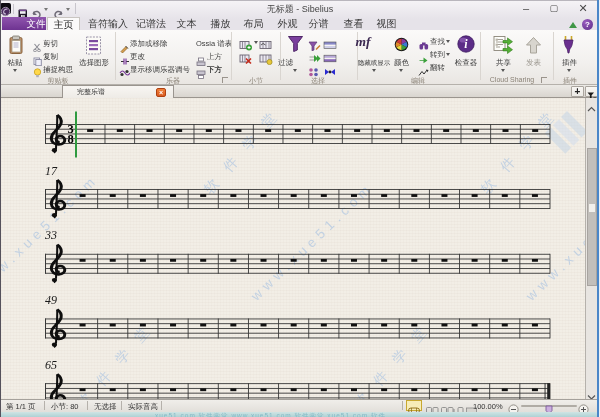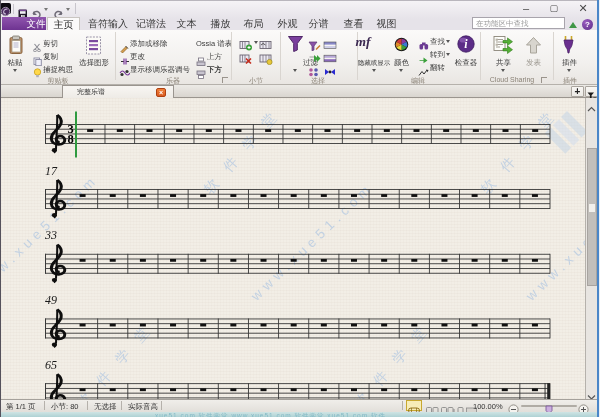"无标题 - Sibelius" div.abs { html: none -> <div>无标题 - Sibelius</div> }
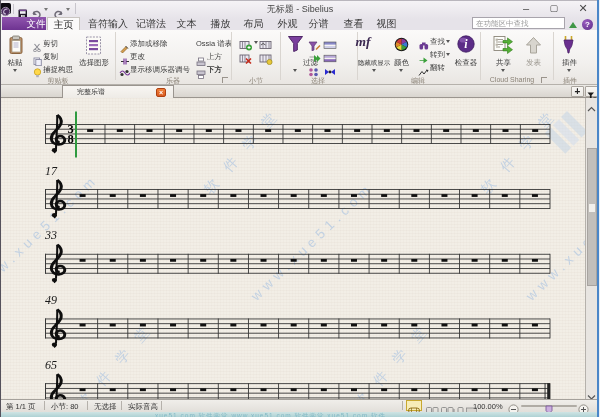"在功能区中查找" div.abs { html: <div>在功能区中查找</div> -> none }
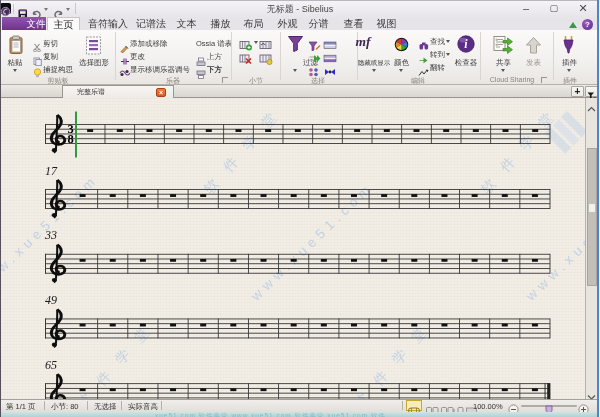"过滤" div.abs { left: 299px -> 274px }
